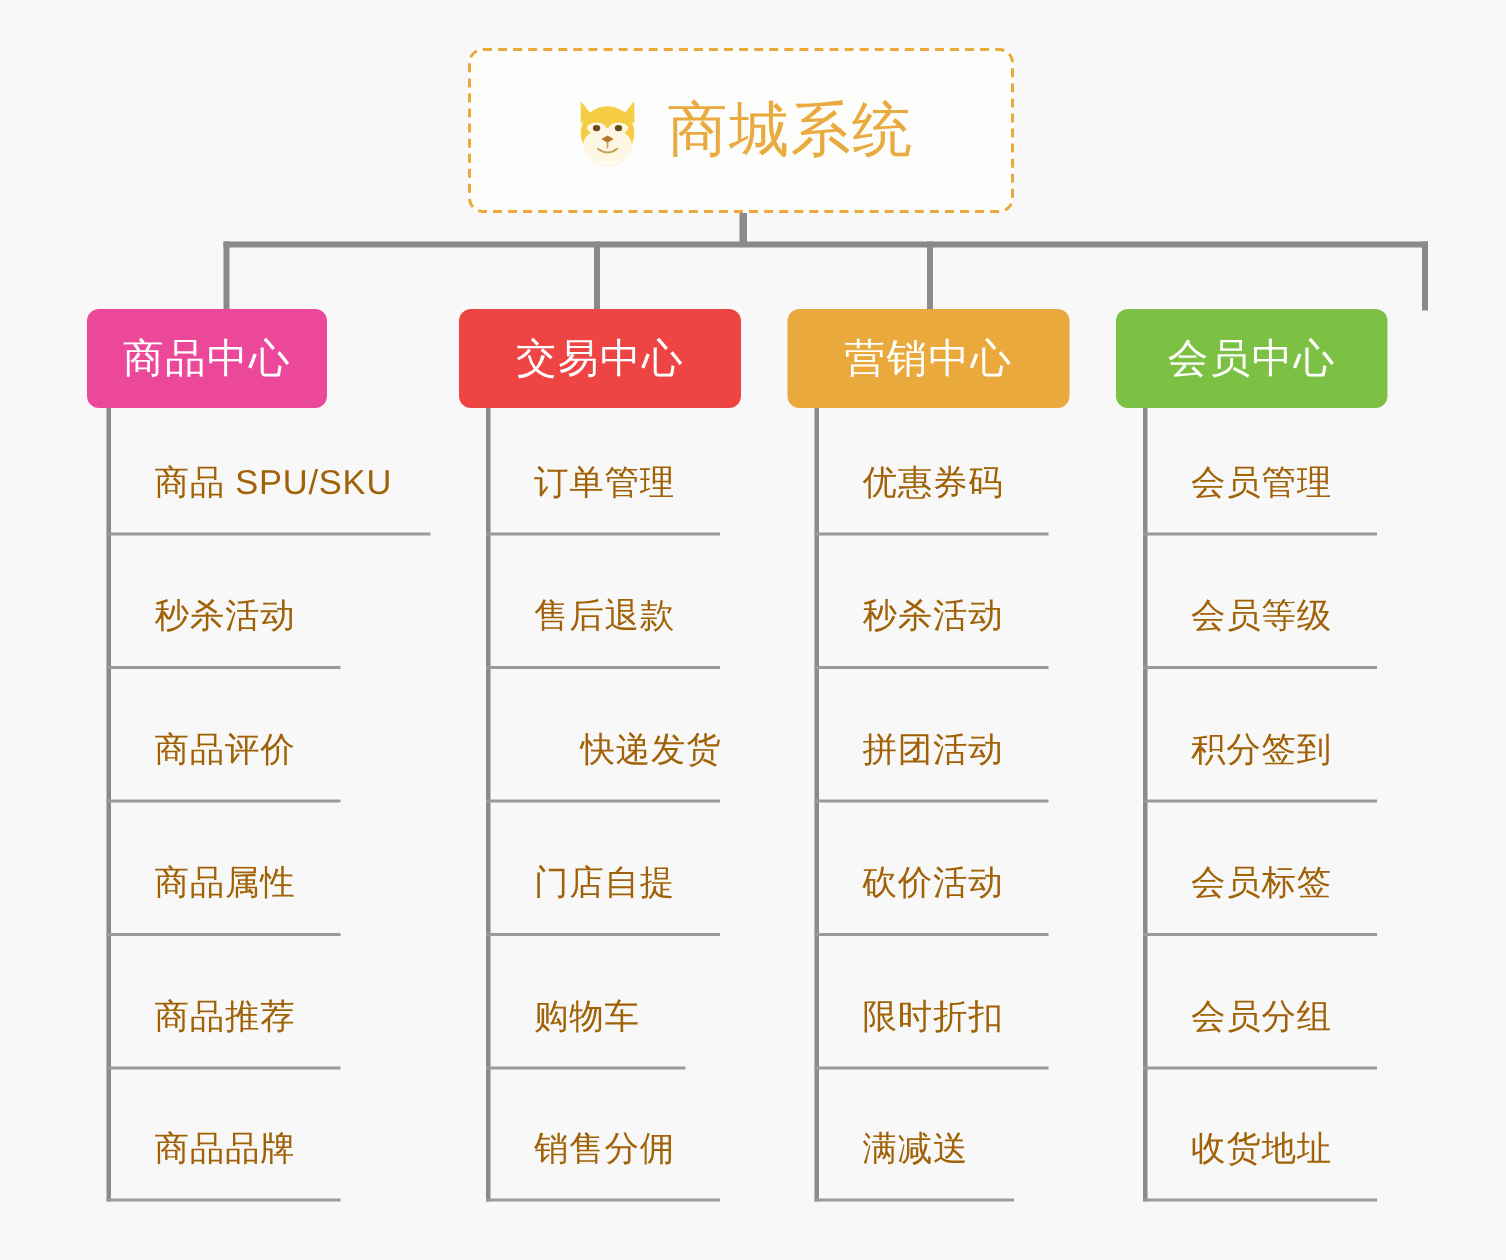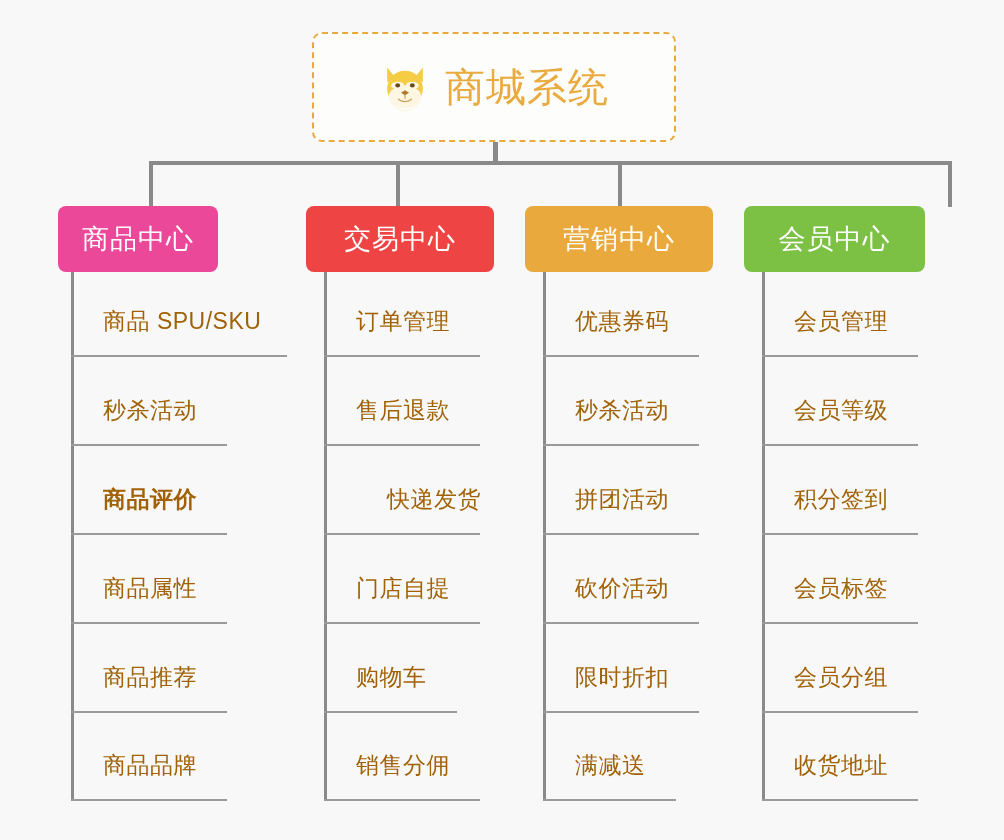"商品评价" span.leaf-label { font-weight: bold -> none }
